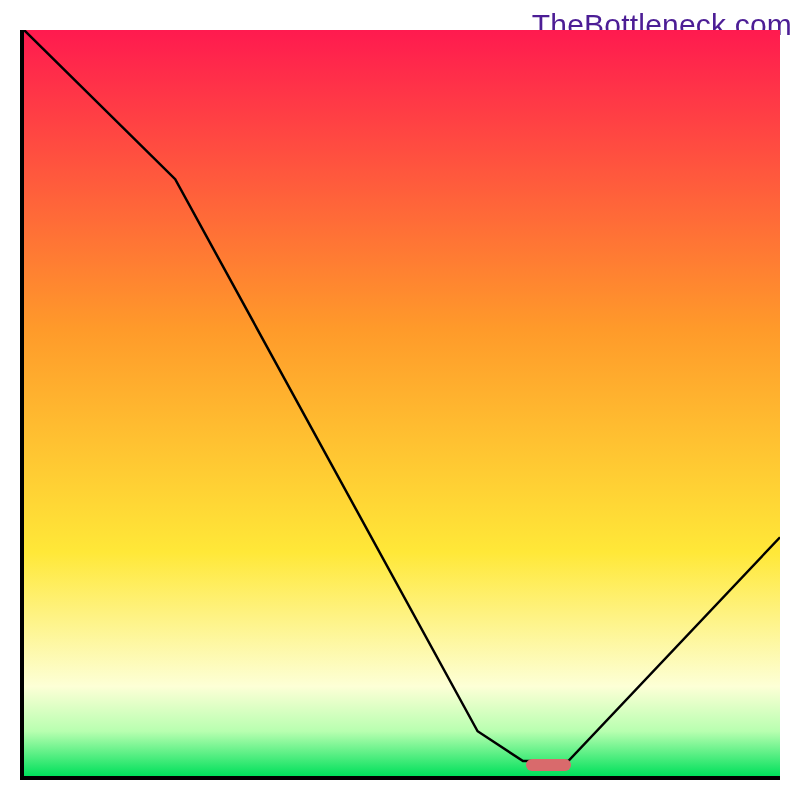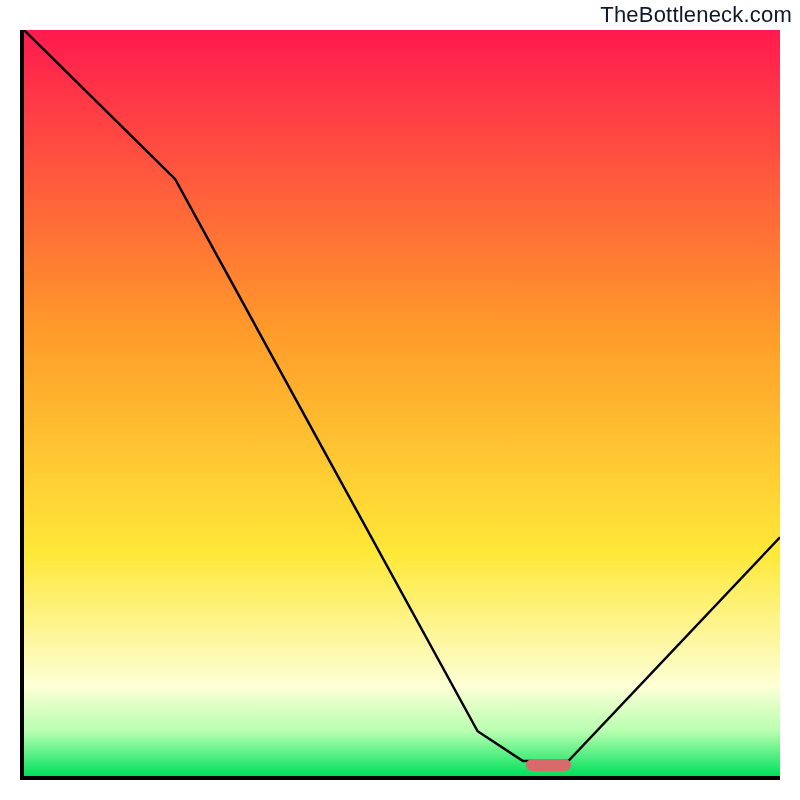"TheBottleneck.com" .watermark { color: #0f172a -> #4c1d95; font-size: 22px -> 30px; top: 2px -> 8px }
